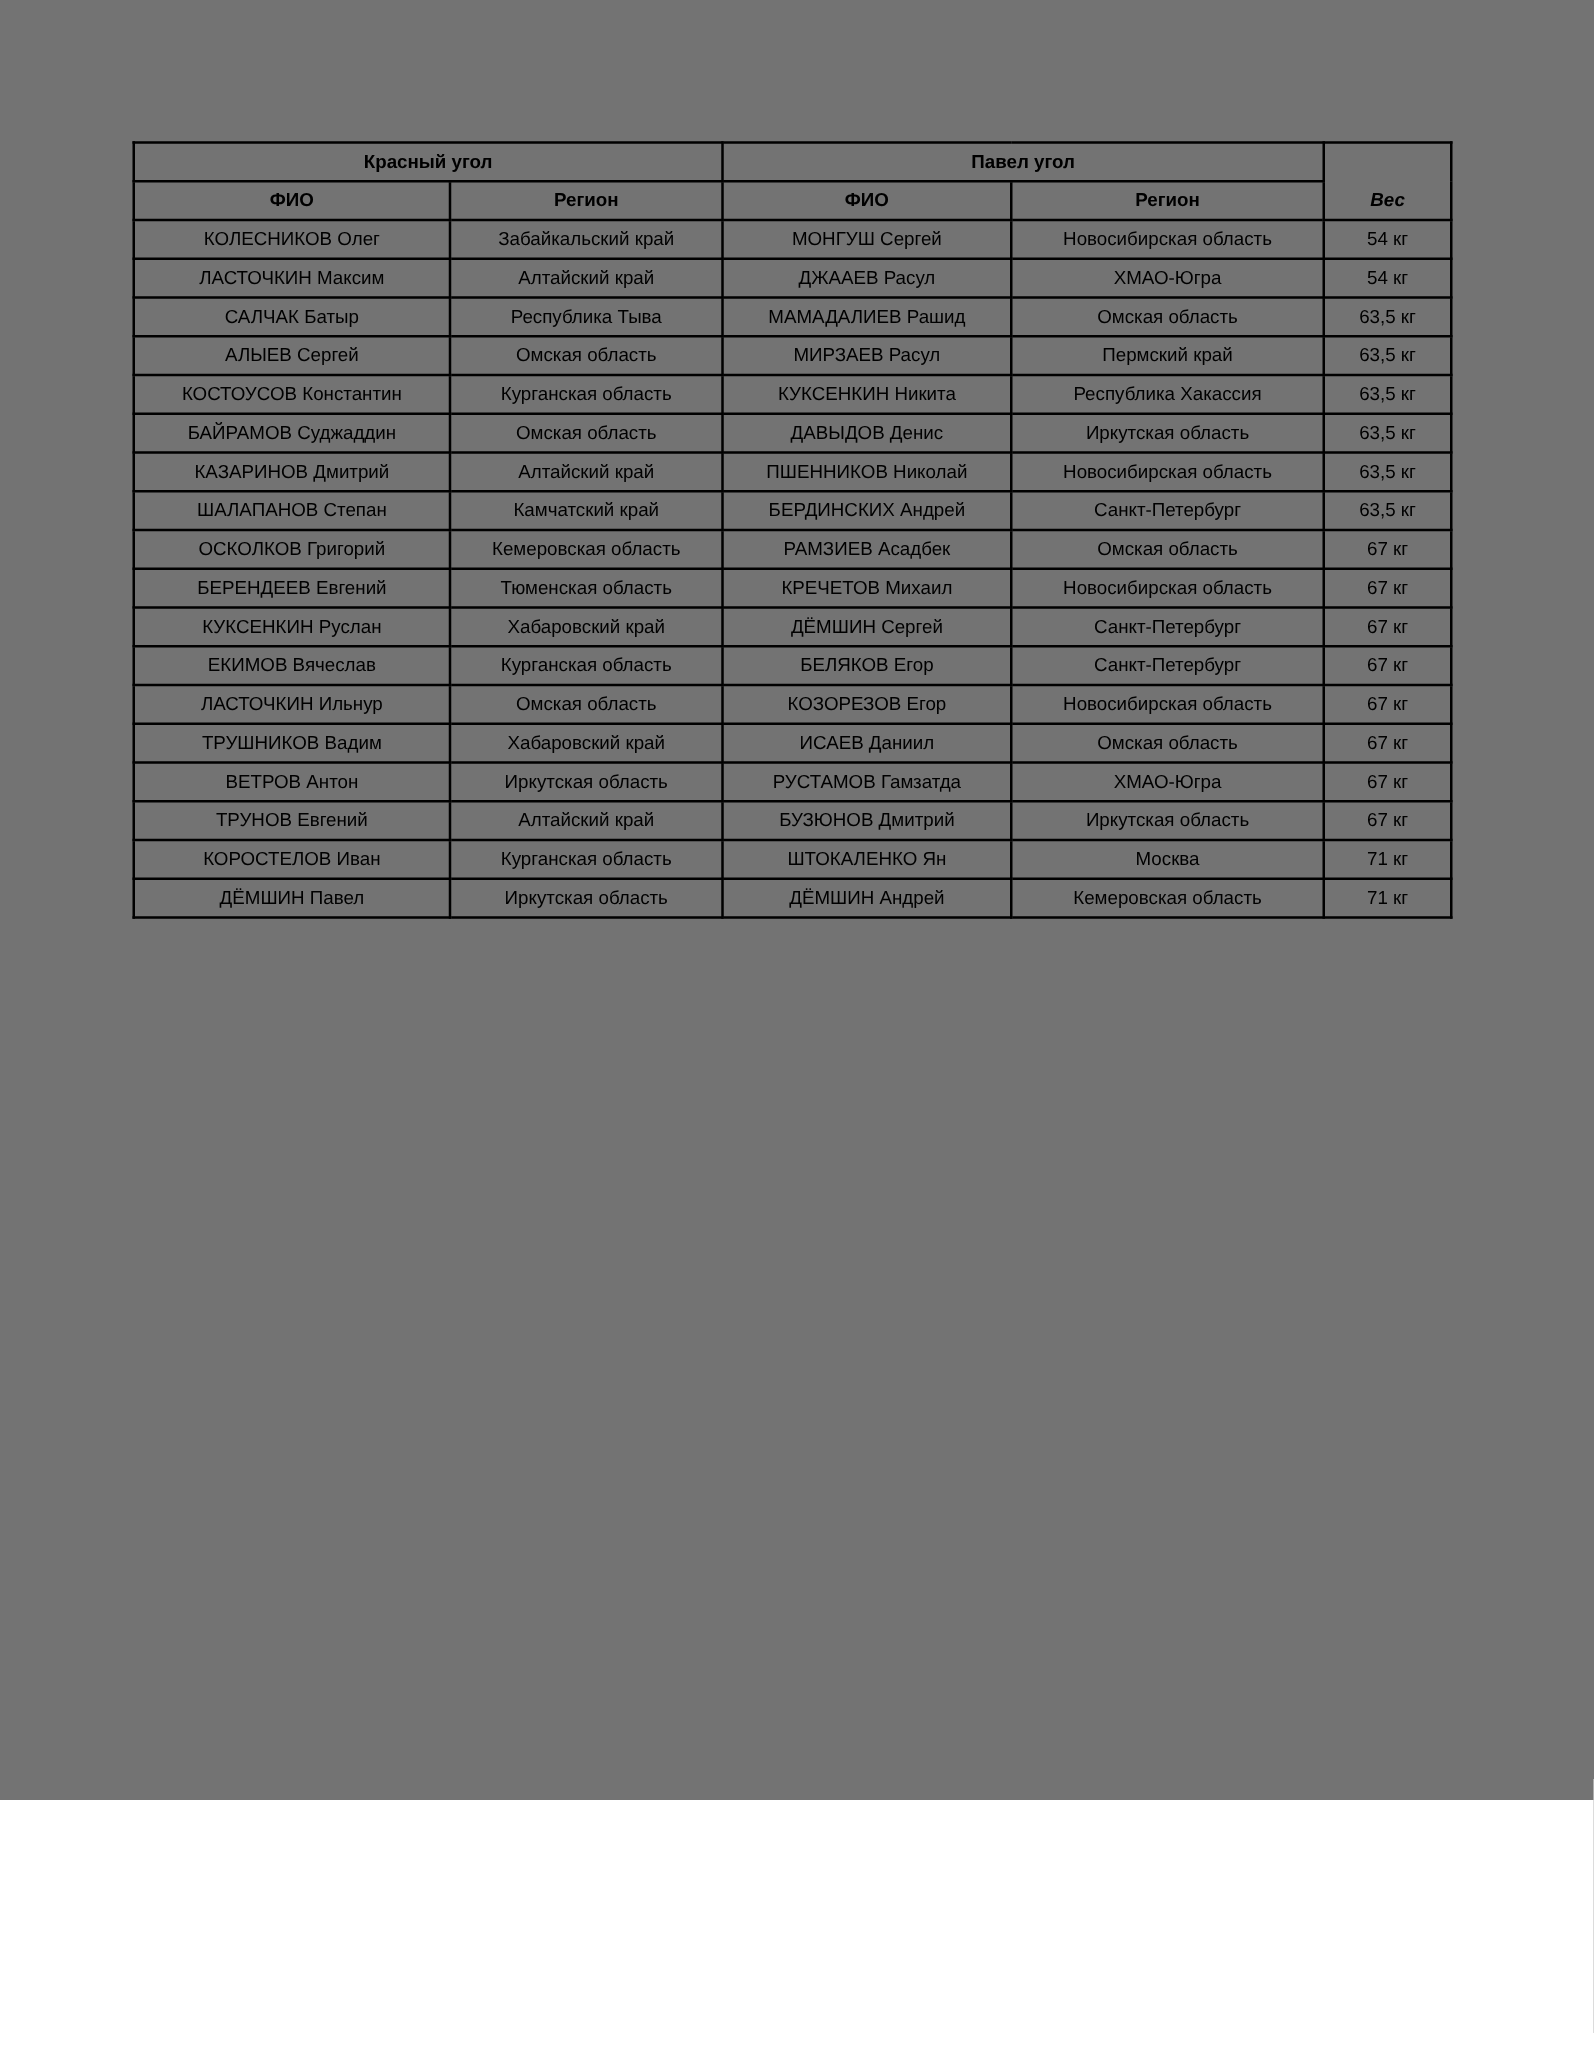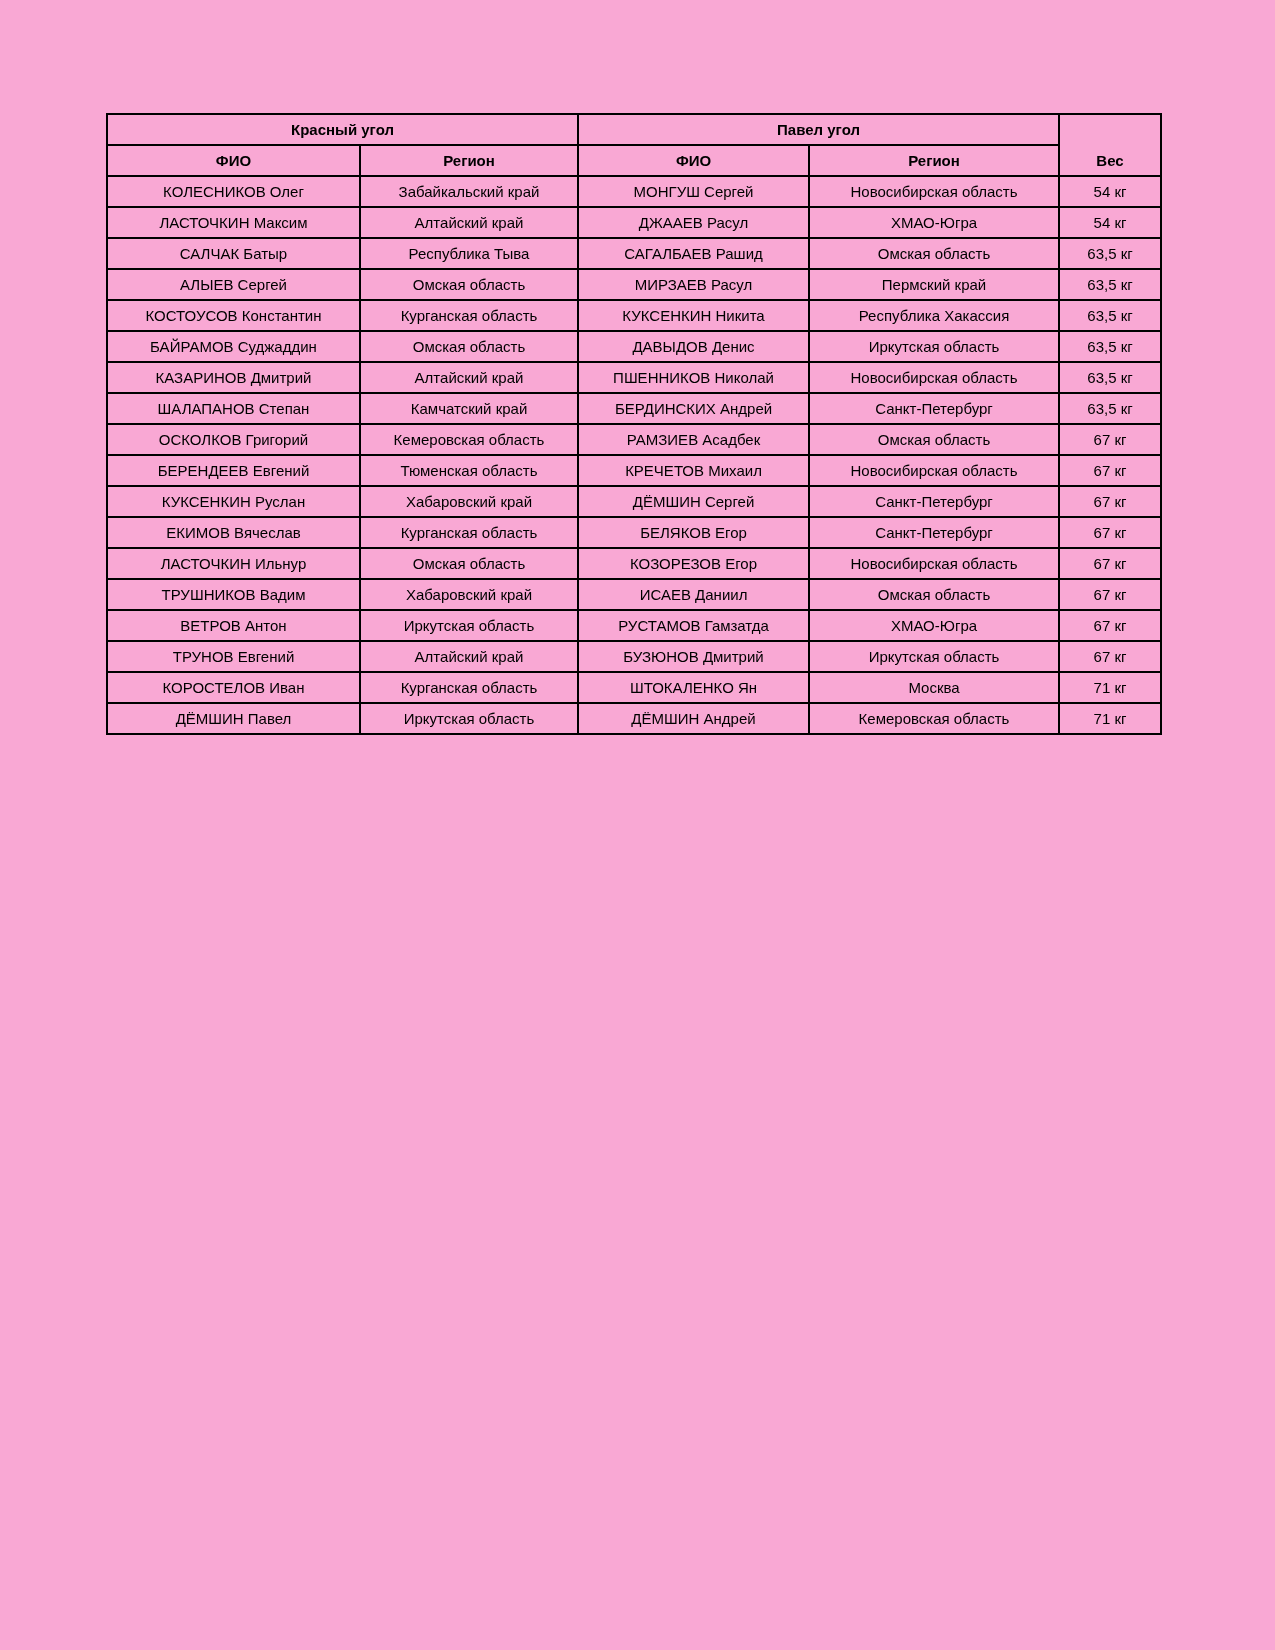"Красный угол" .page { background: #f9a8d4 -> #737373; height: 1650px -> 1440px }
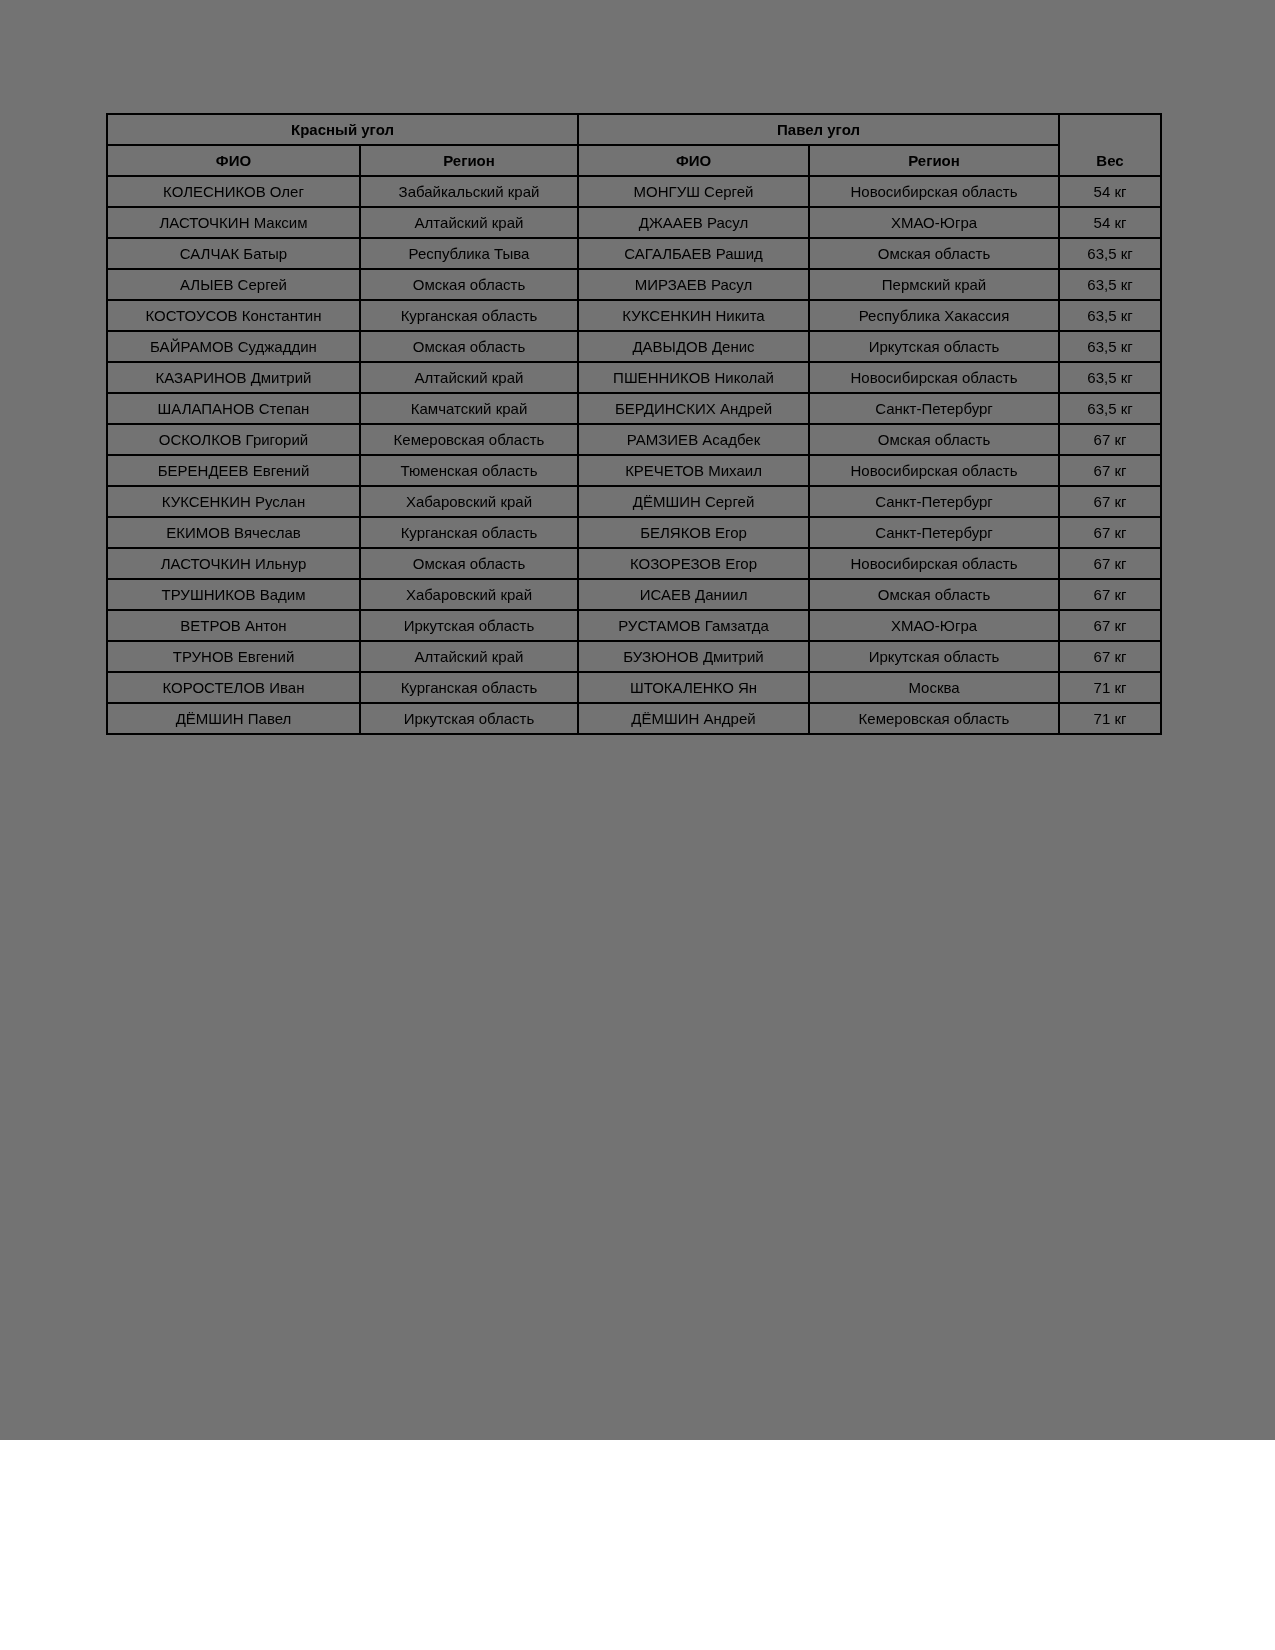"Вес" table.pairings th.weight-head { font-style: none -> italic }
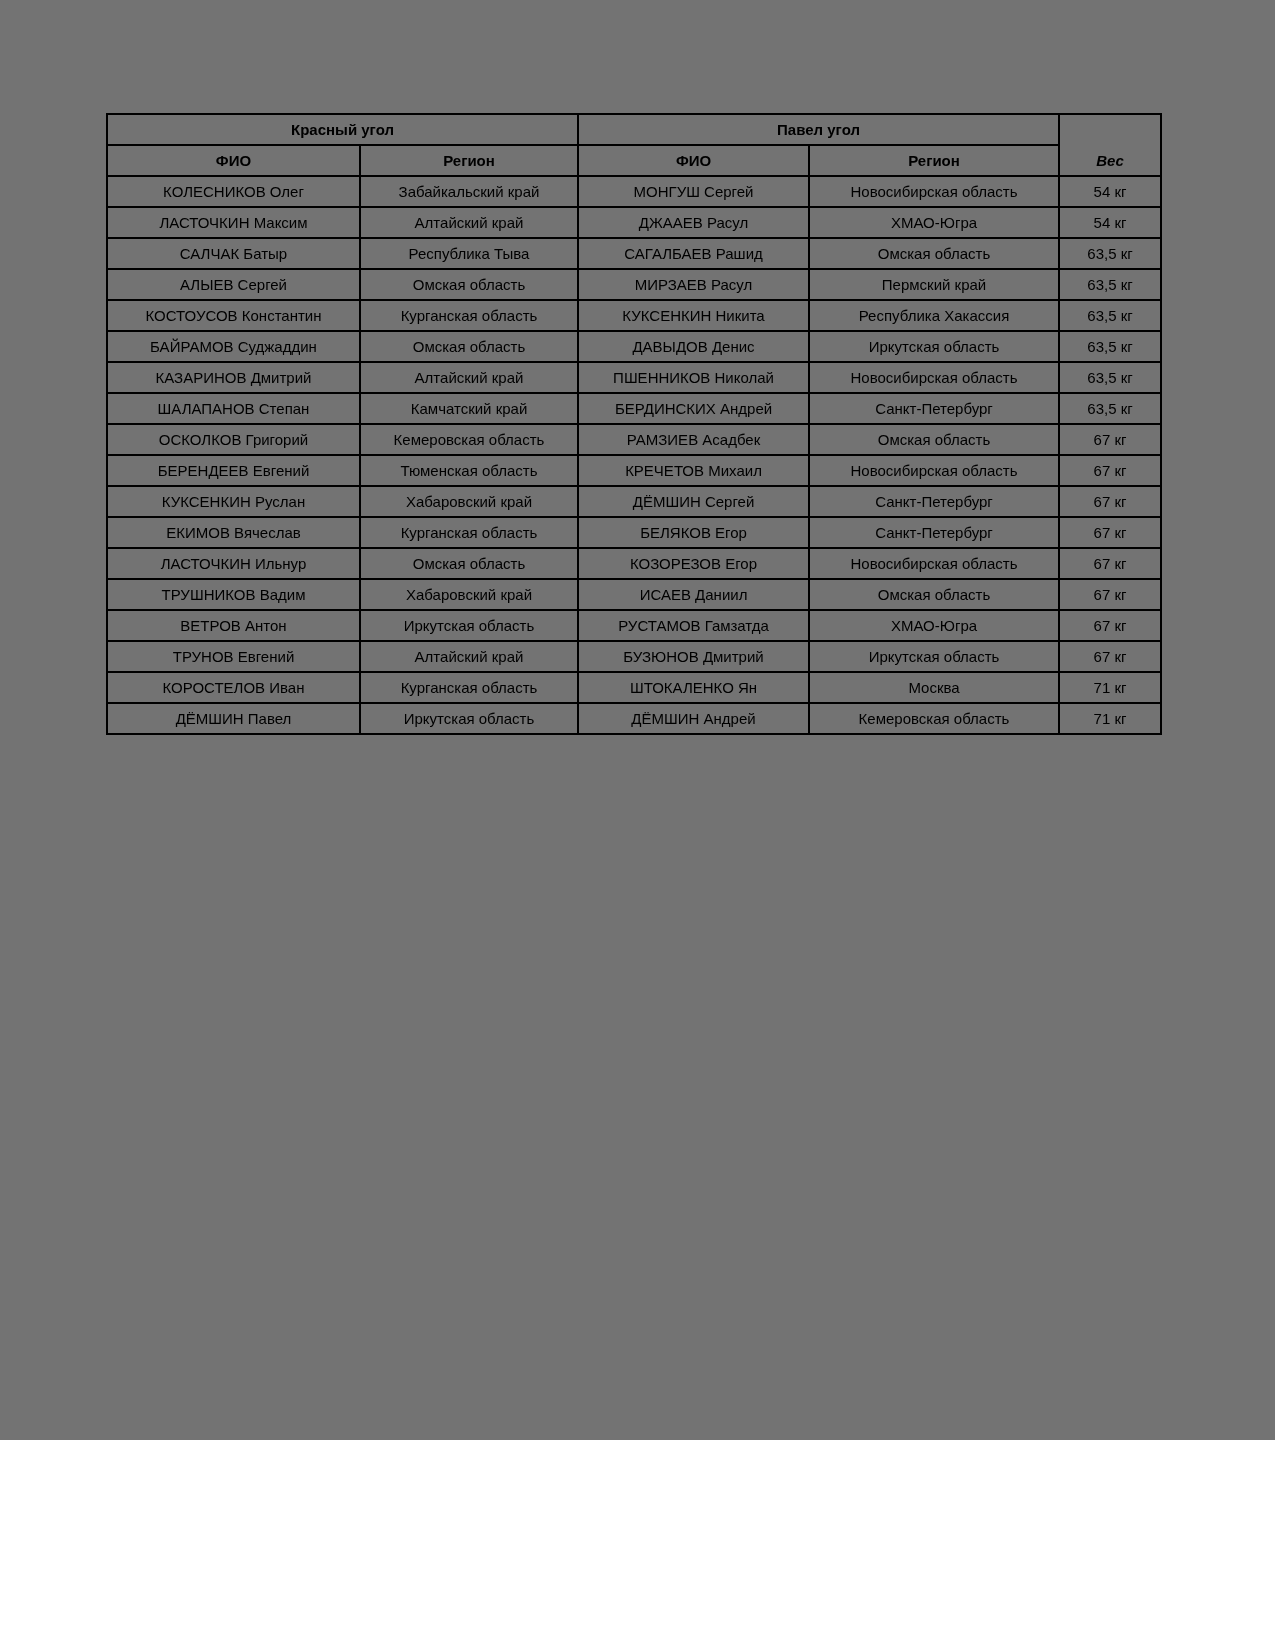"САГАЛБАЕВ Рашид" td { text: САГАЛБАЕВ -> МАМАДАЛИЕВ }
